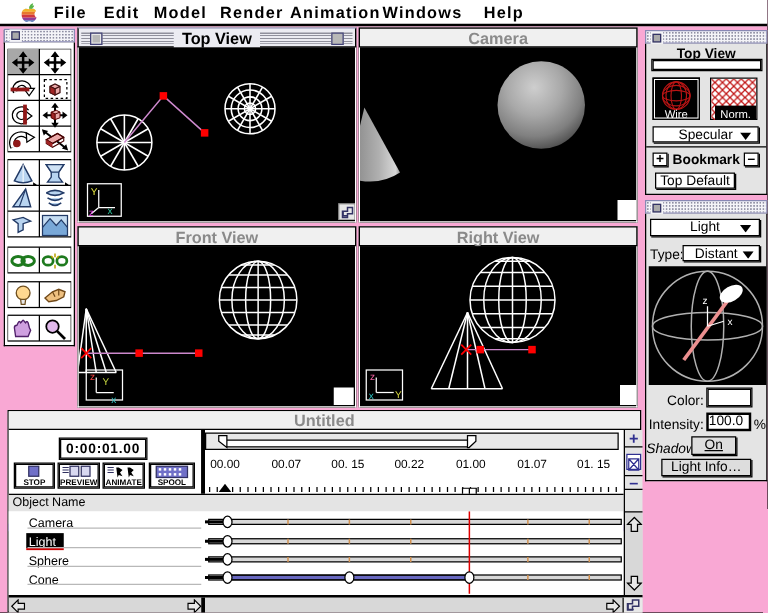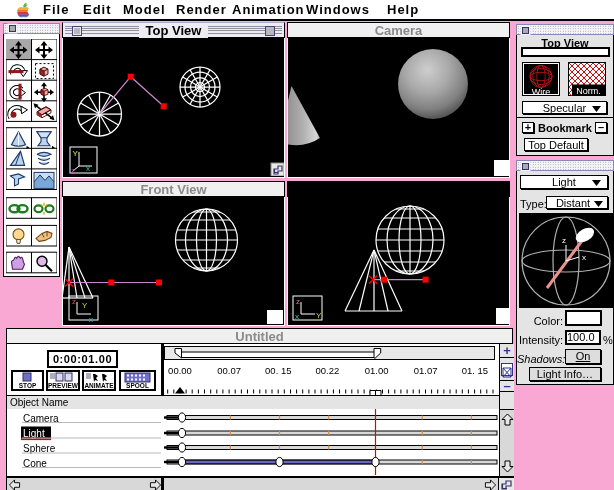"Right View" div.tbar-inactive { html: none -> <div><span>Right View</span></div> }
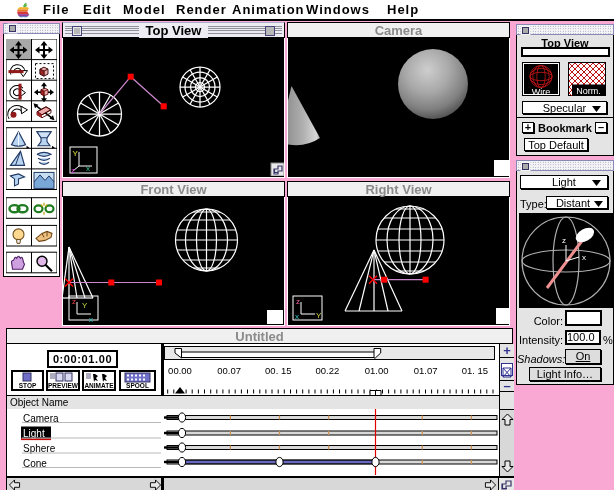"On" div.gbtn { left: 48px -> 36px }
